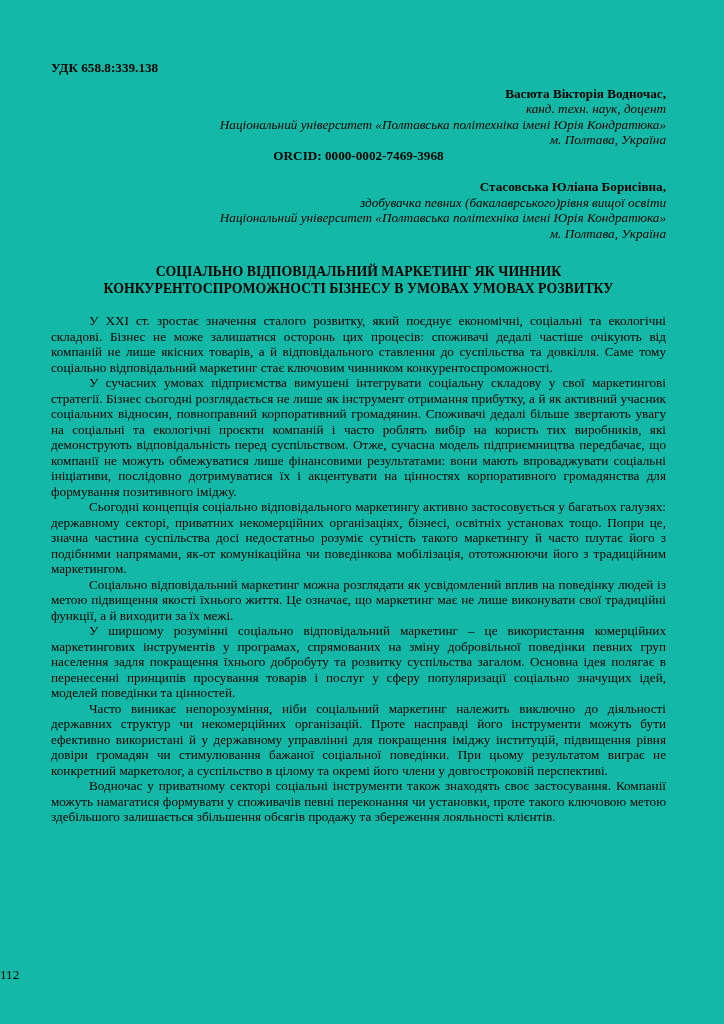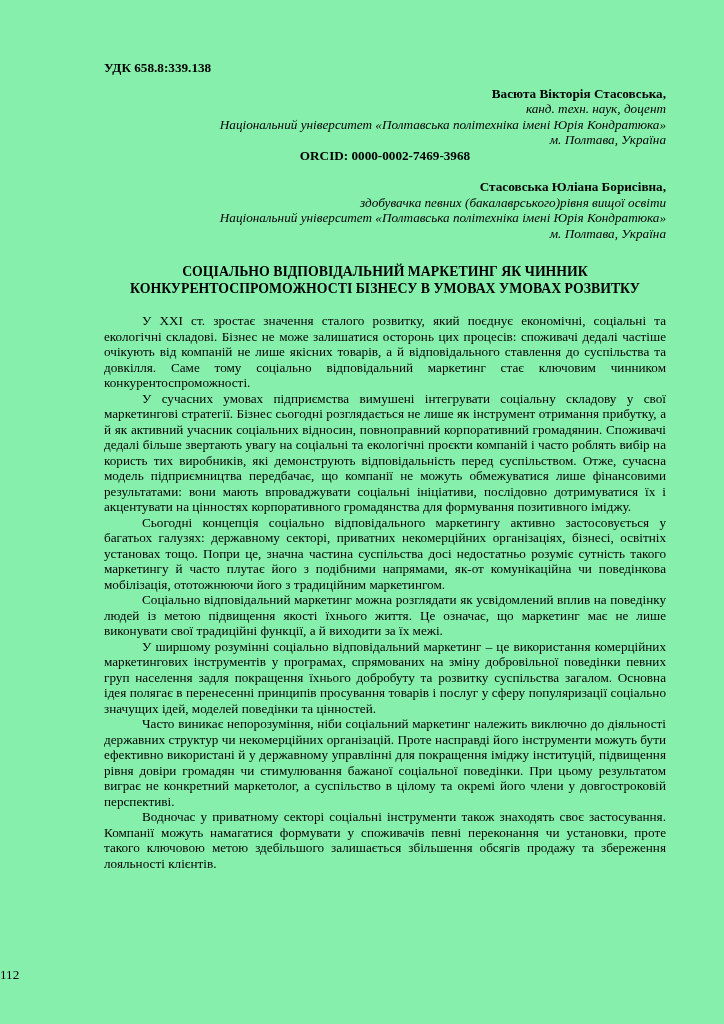"УДК 658.8:339.138" .page { background: #86efac -> #14b8a6; padding: 60px 58px 0 104px -> 60px 58px 0 51px }
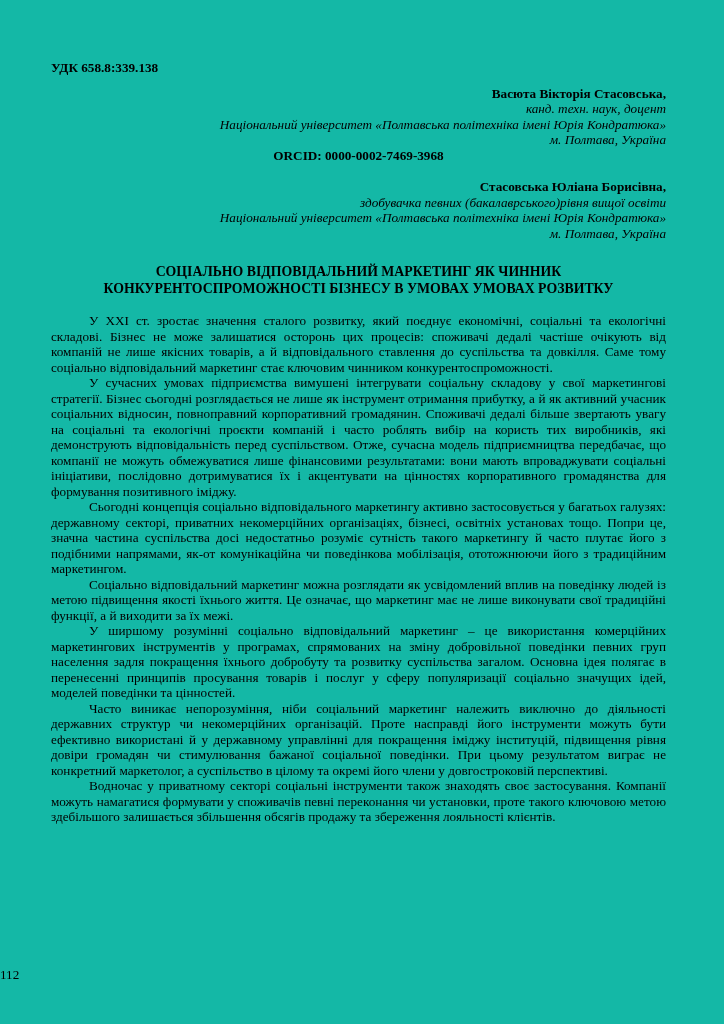"Васюта Вікторія Стасовська," div.author-name { text: Стасовська -> Водночас }
